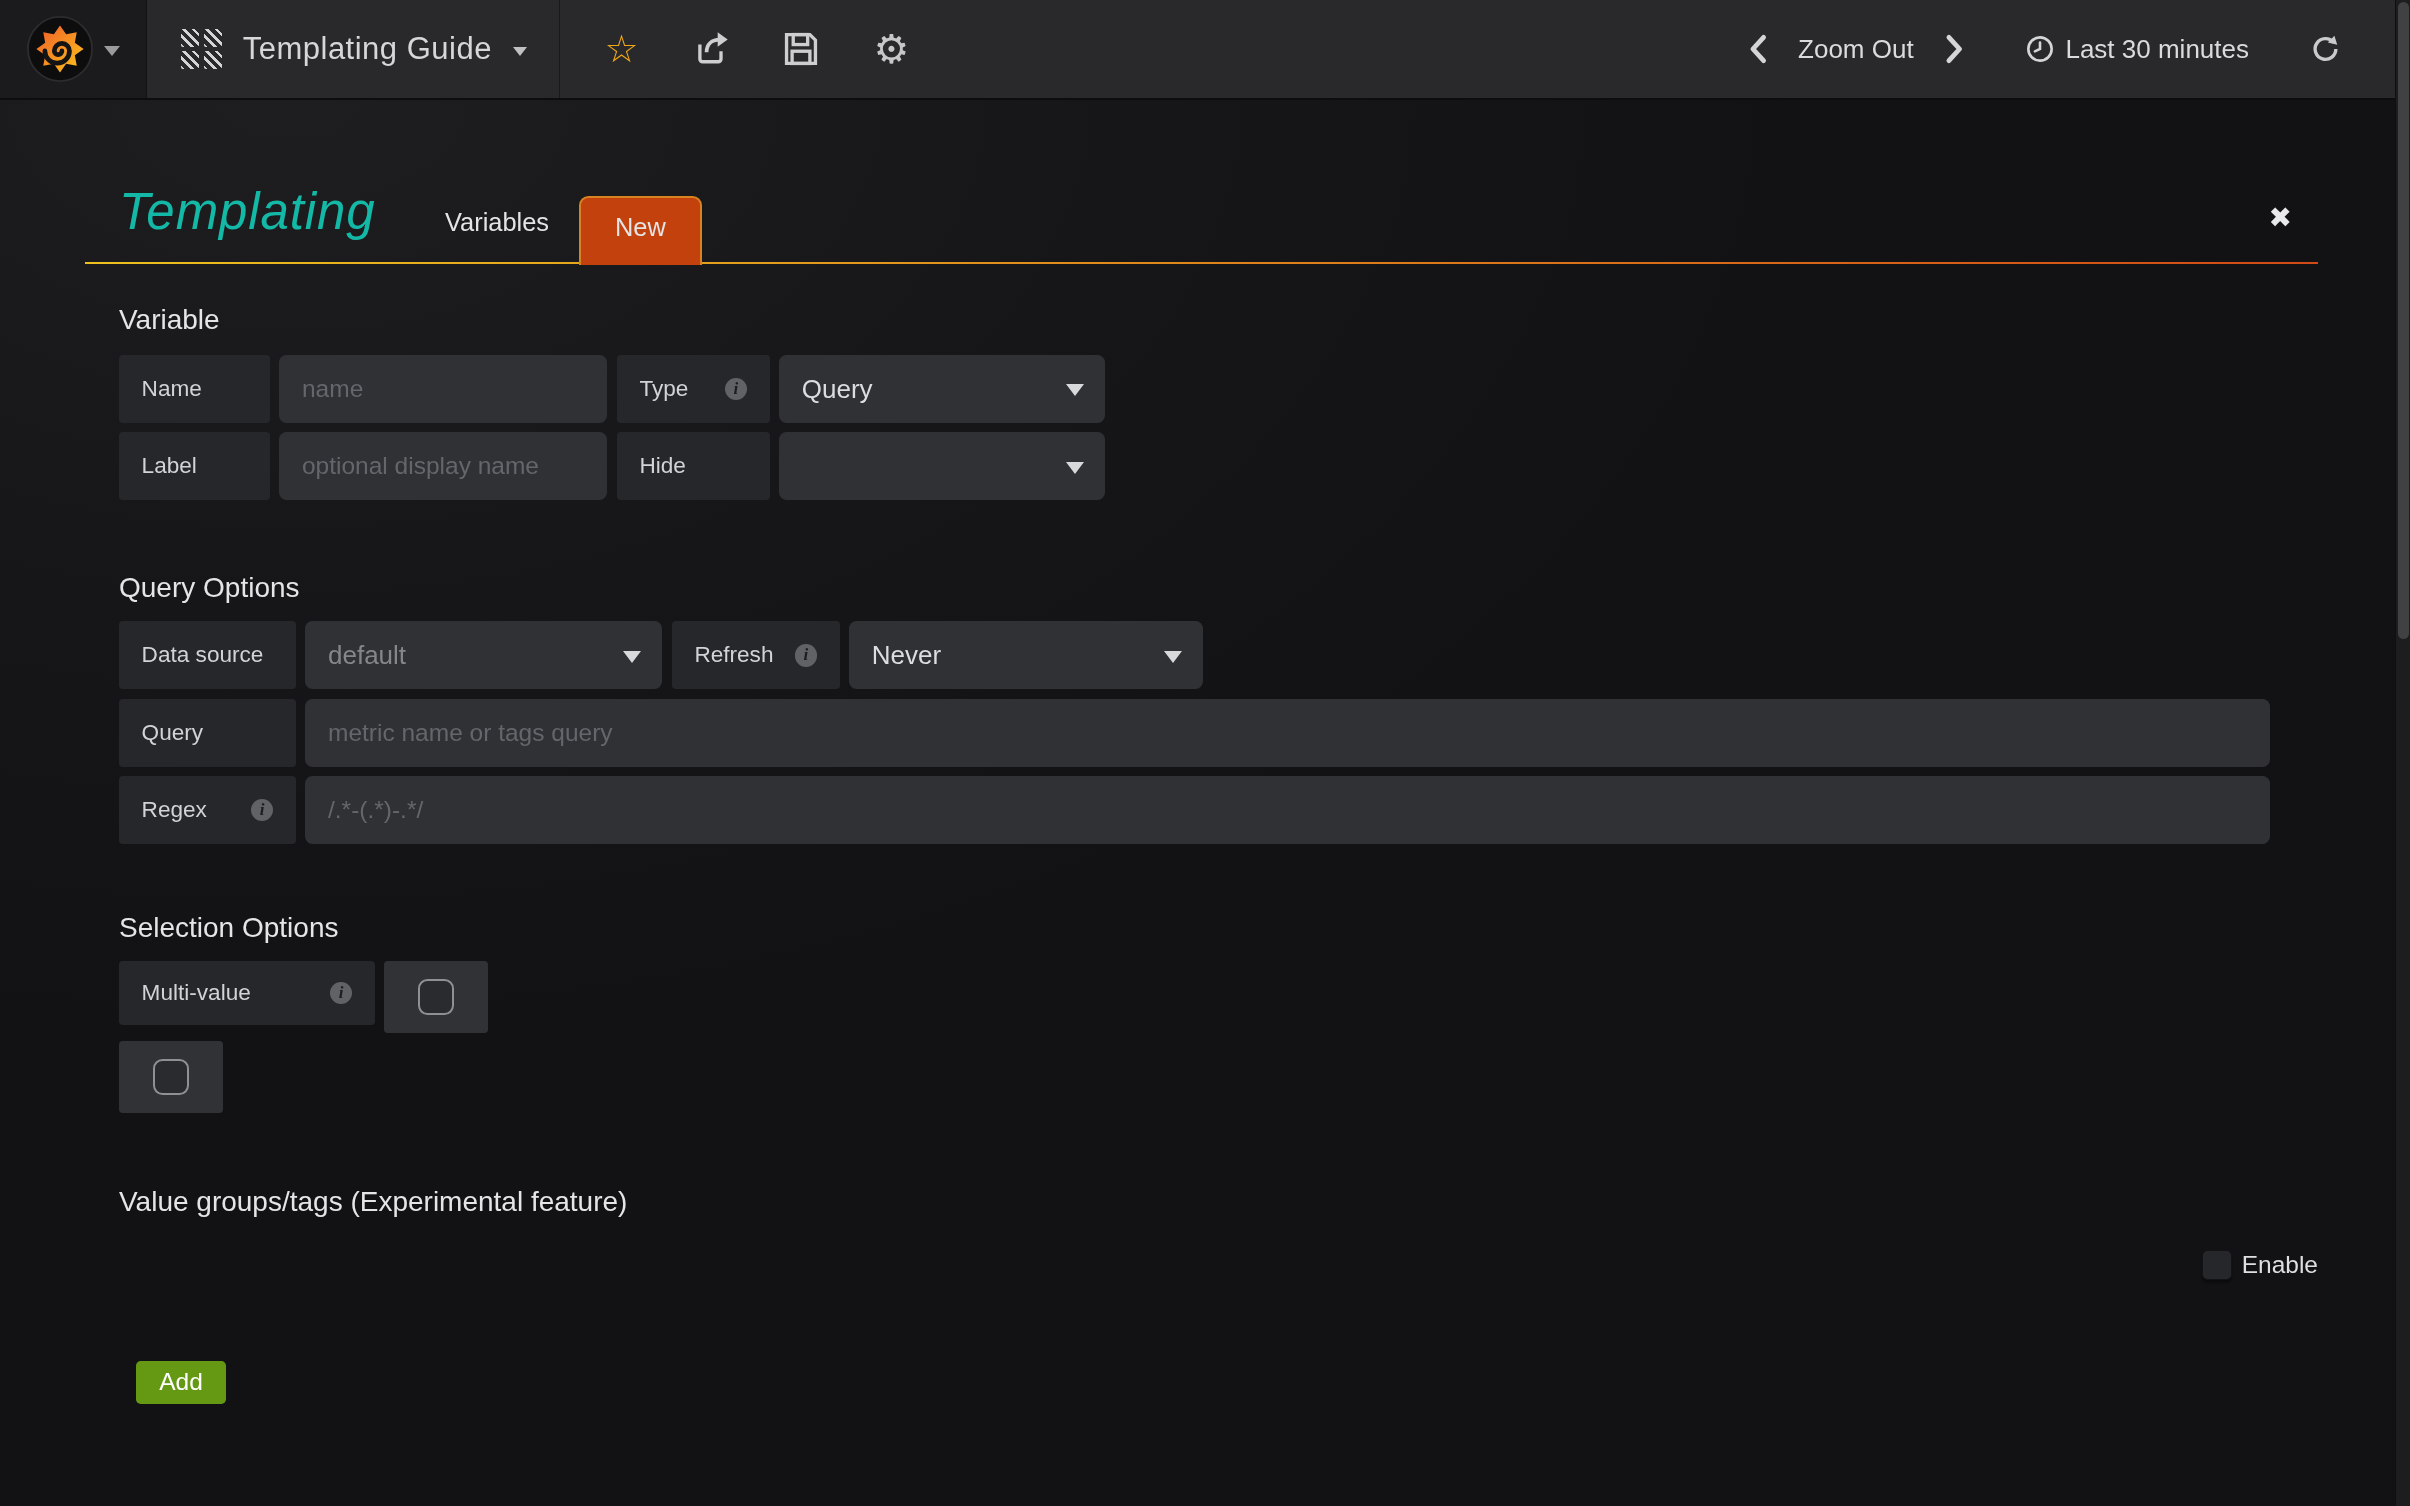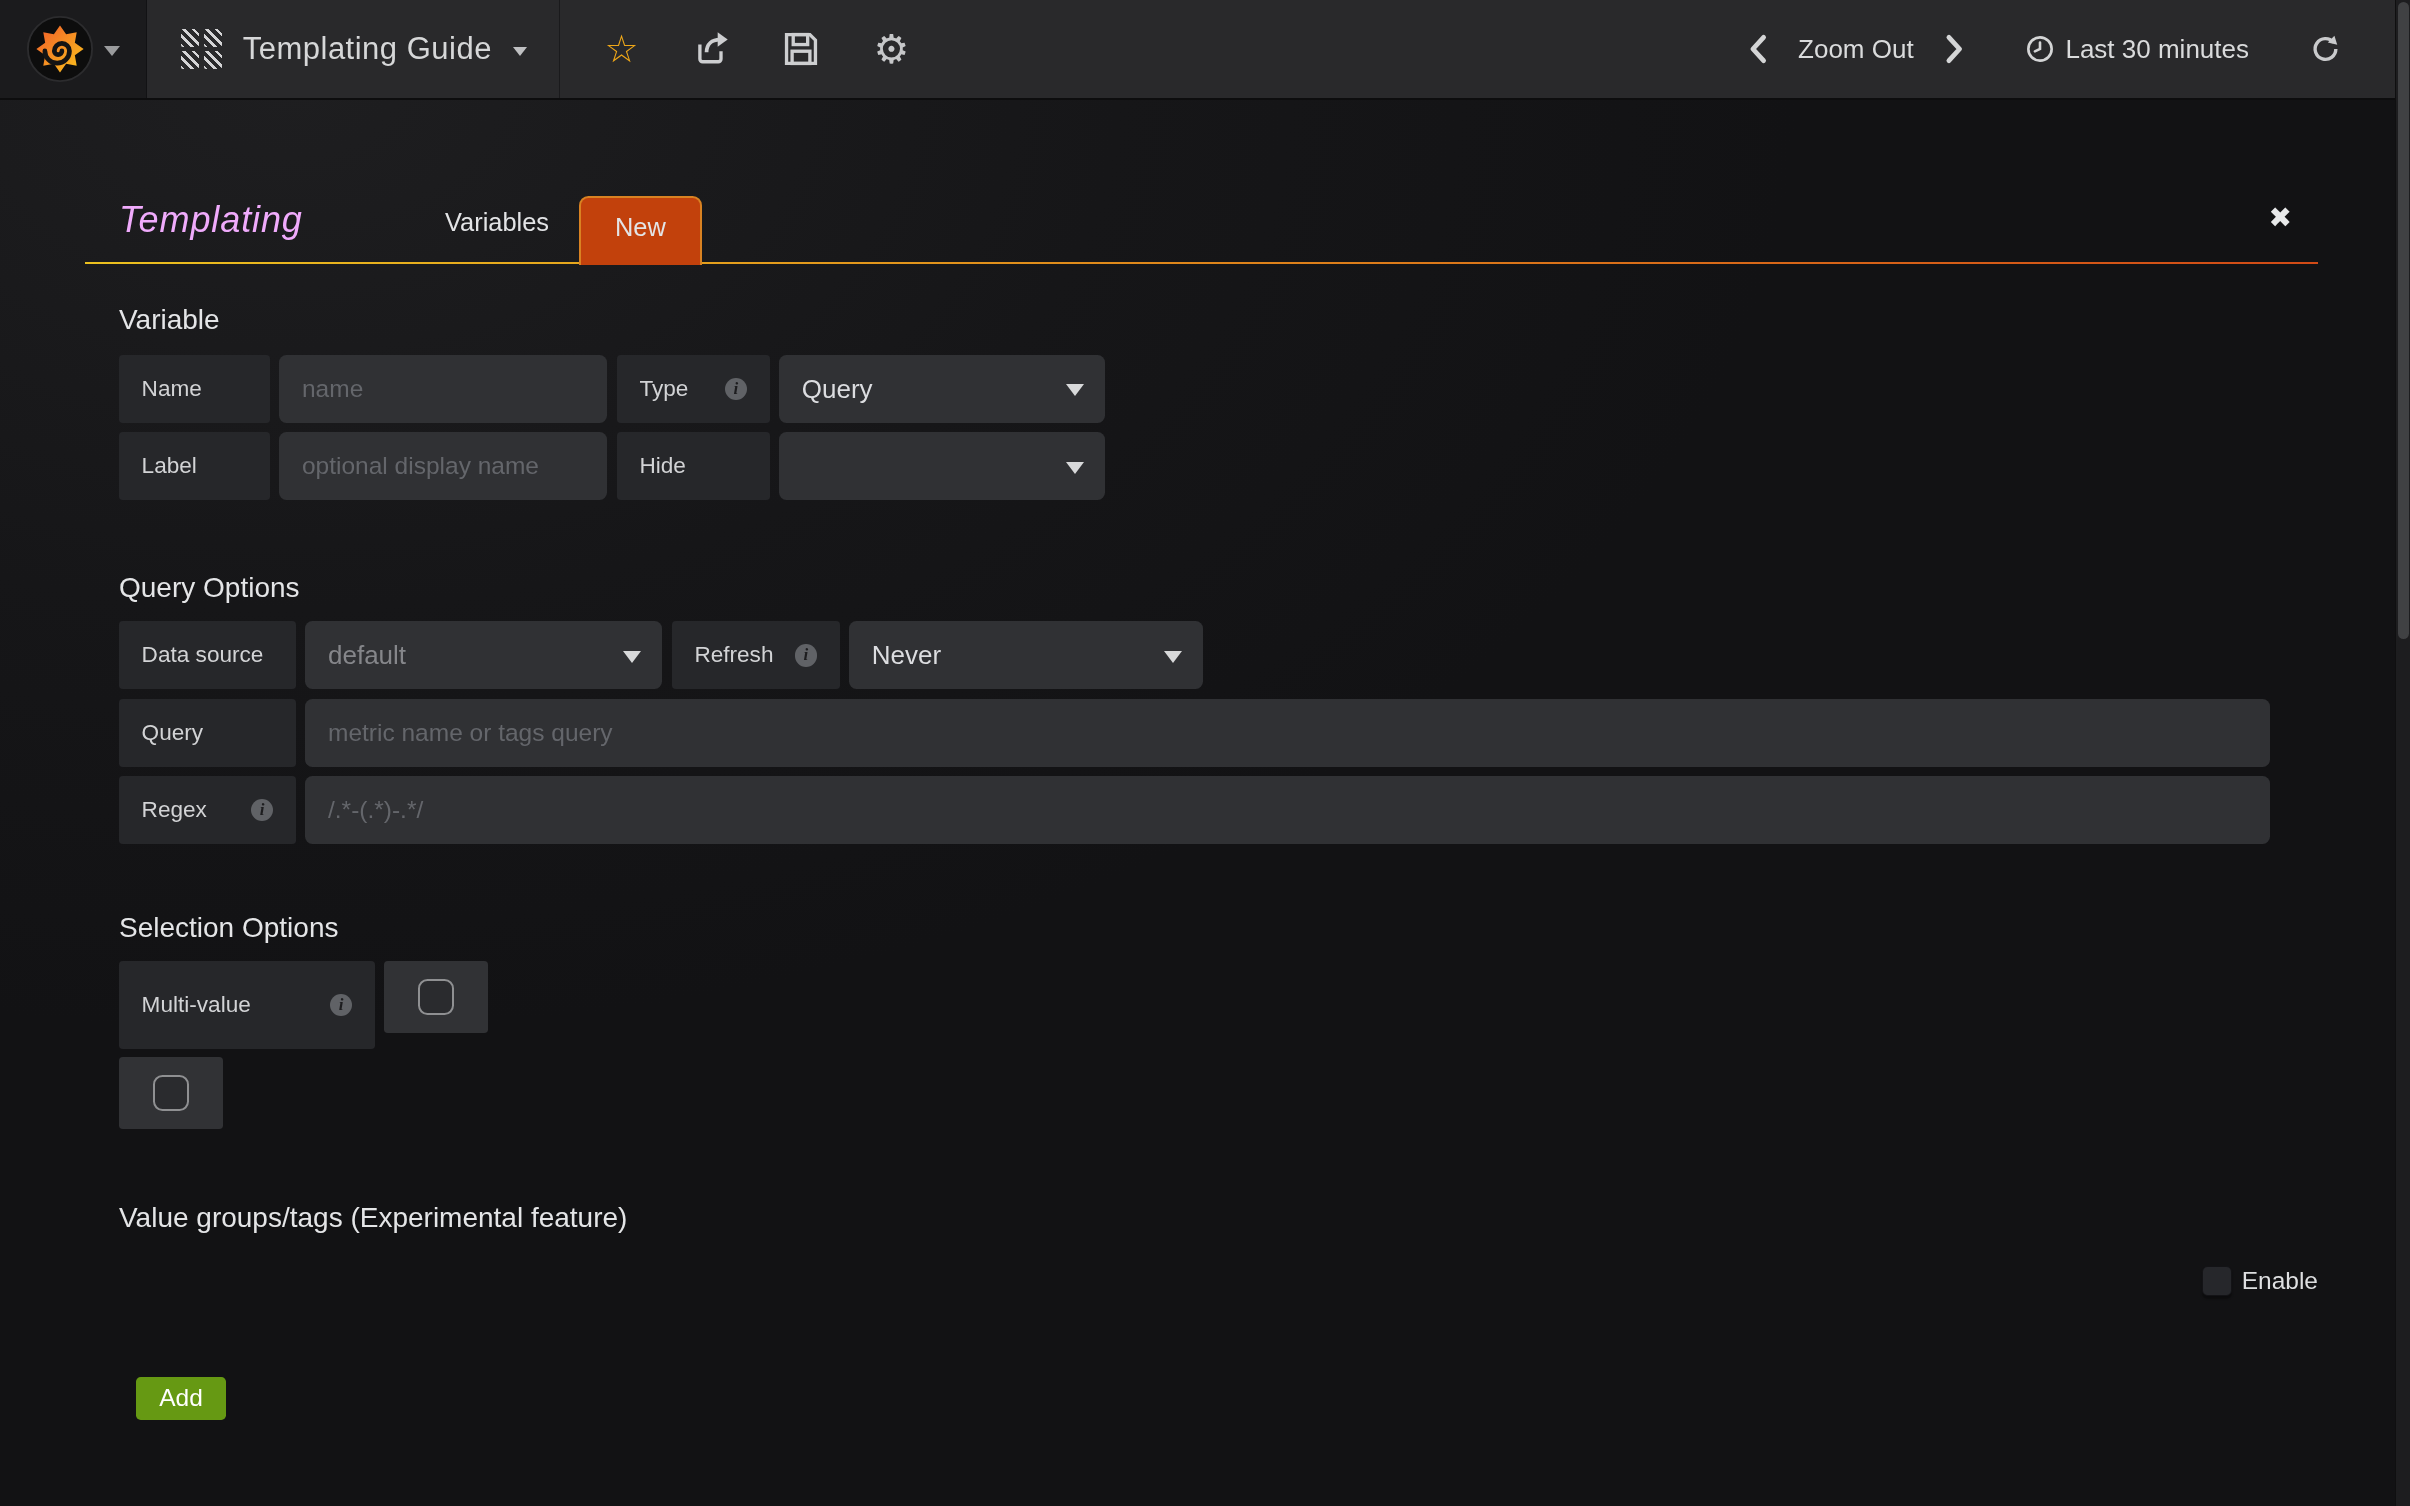"Templating" .panel-title { color: #f0abfc -> #14b8a6; font-size: 36px -> 51px }
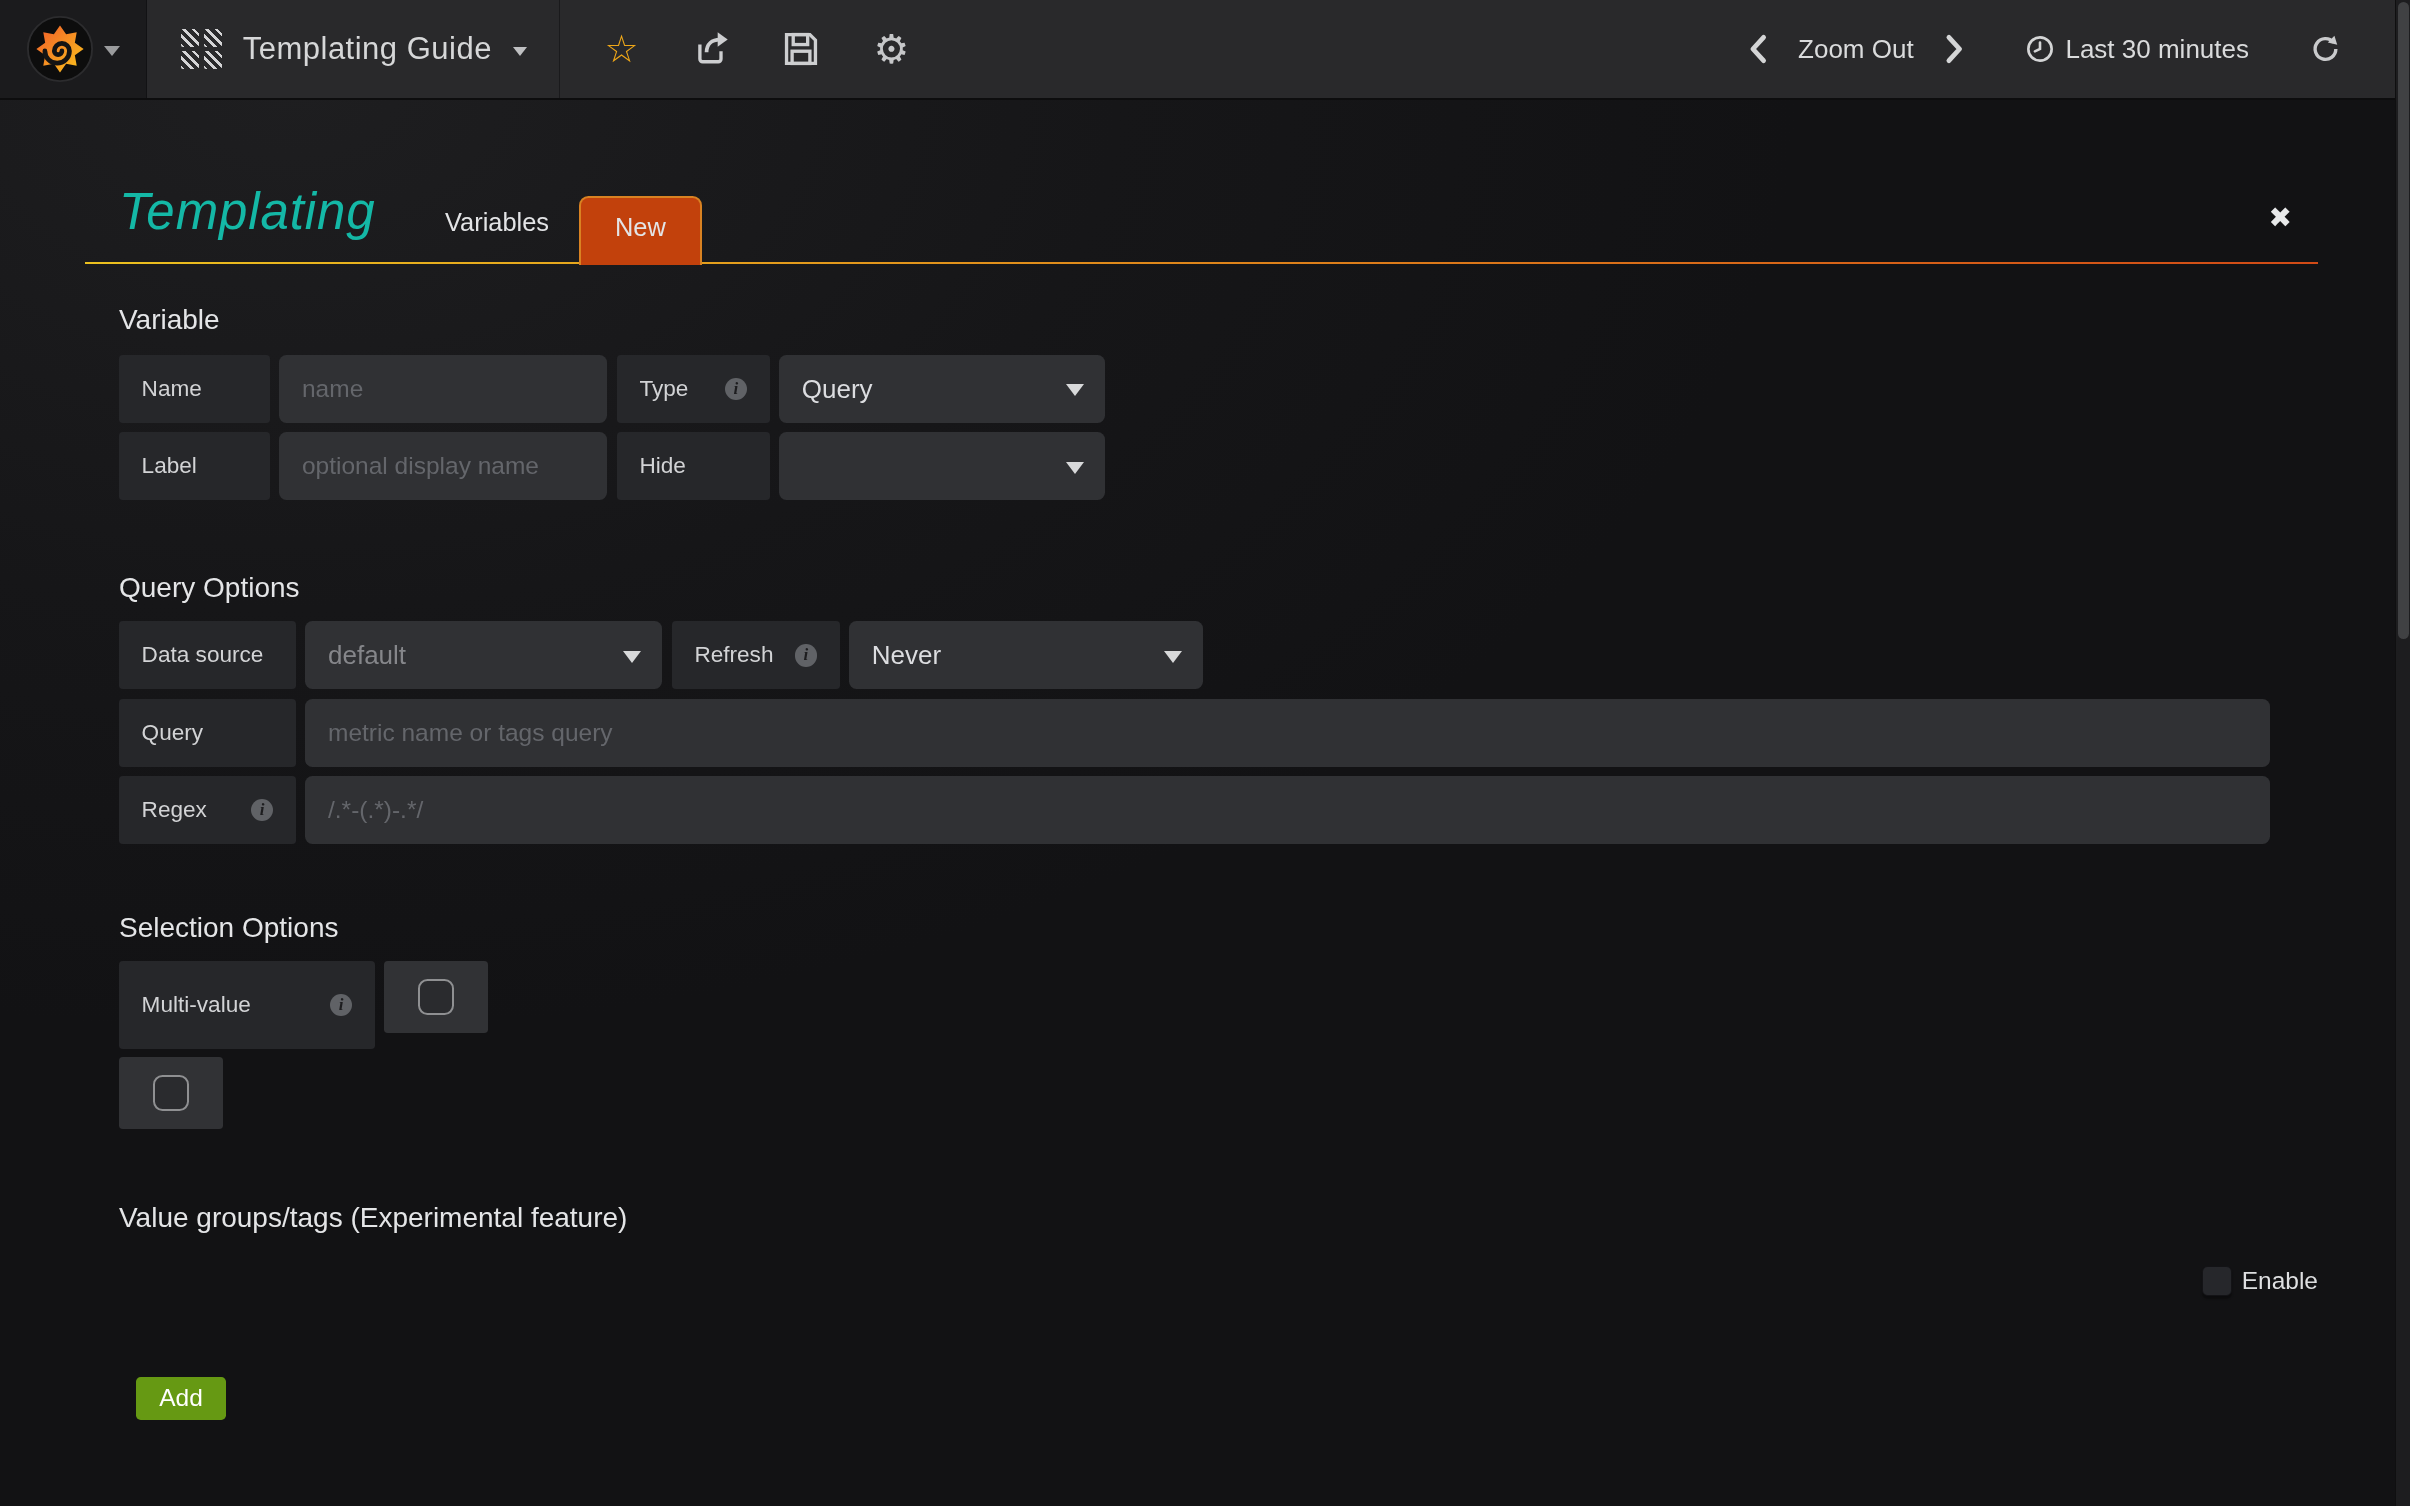"Multi-value" .sel-row .gf-label { height: 88px -> 64px }
